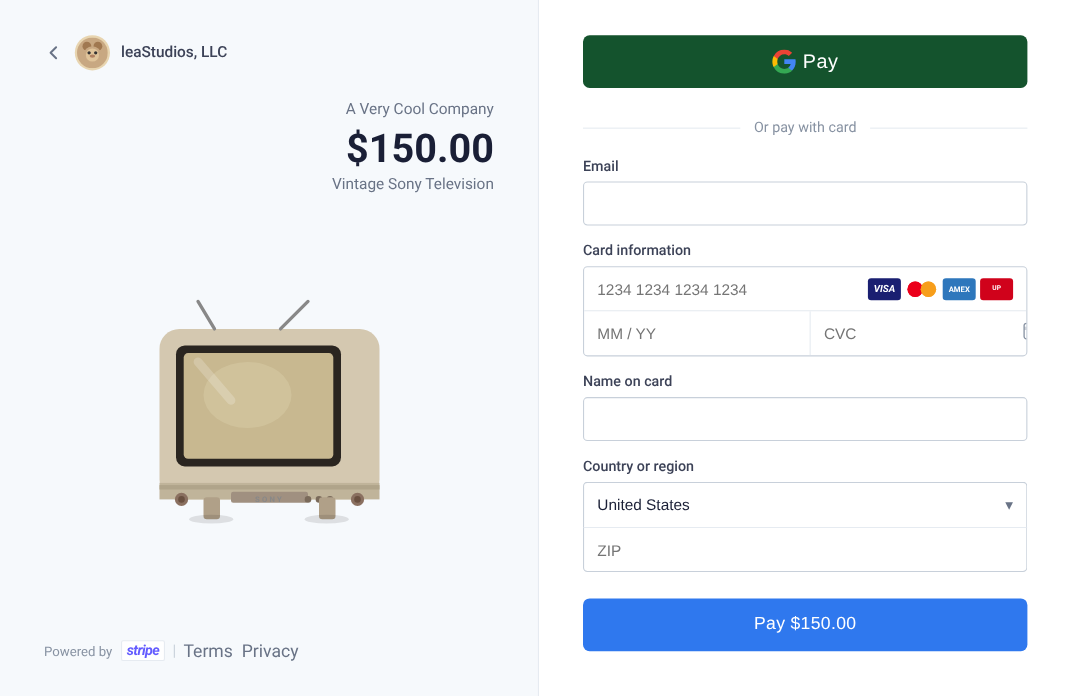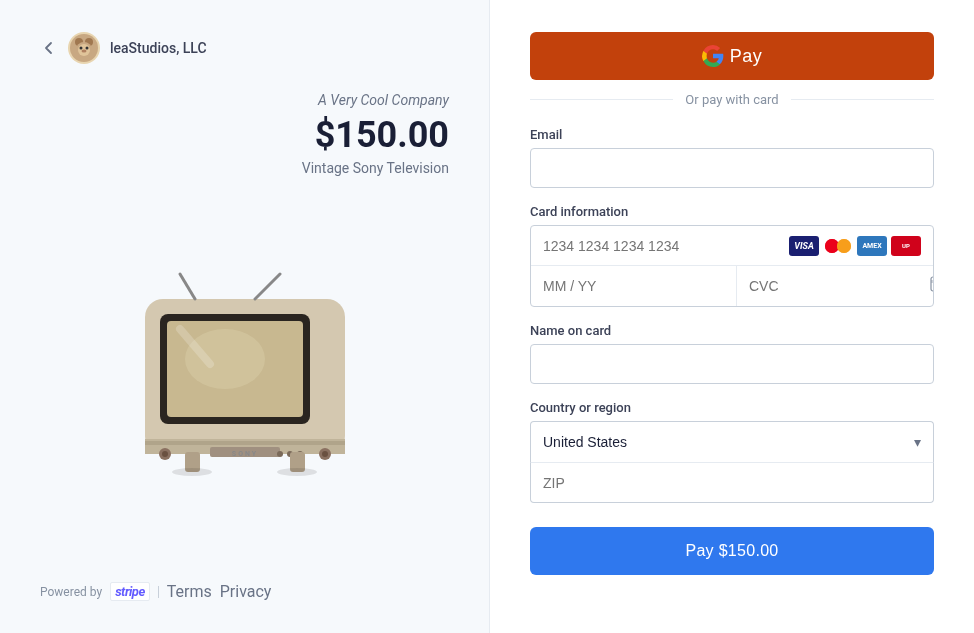"Pay" .gpay-btn { background: #c2410c -> #14532d; margin-bottom: 12px -> 29px }
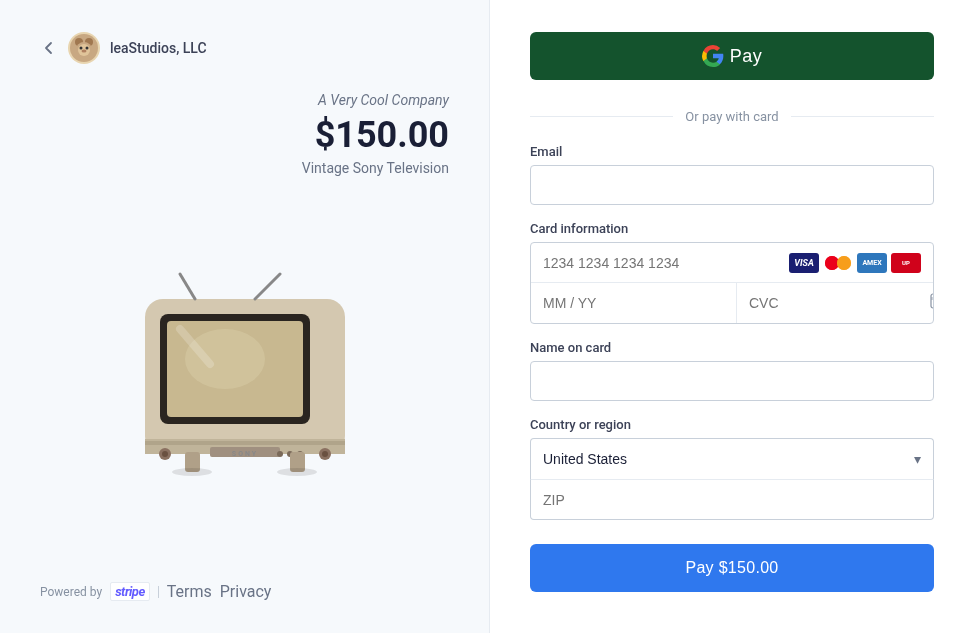"A Very Cool Company" .product-company { font-style: italic -> none }
